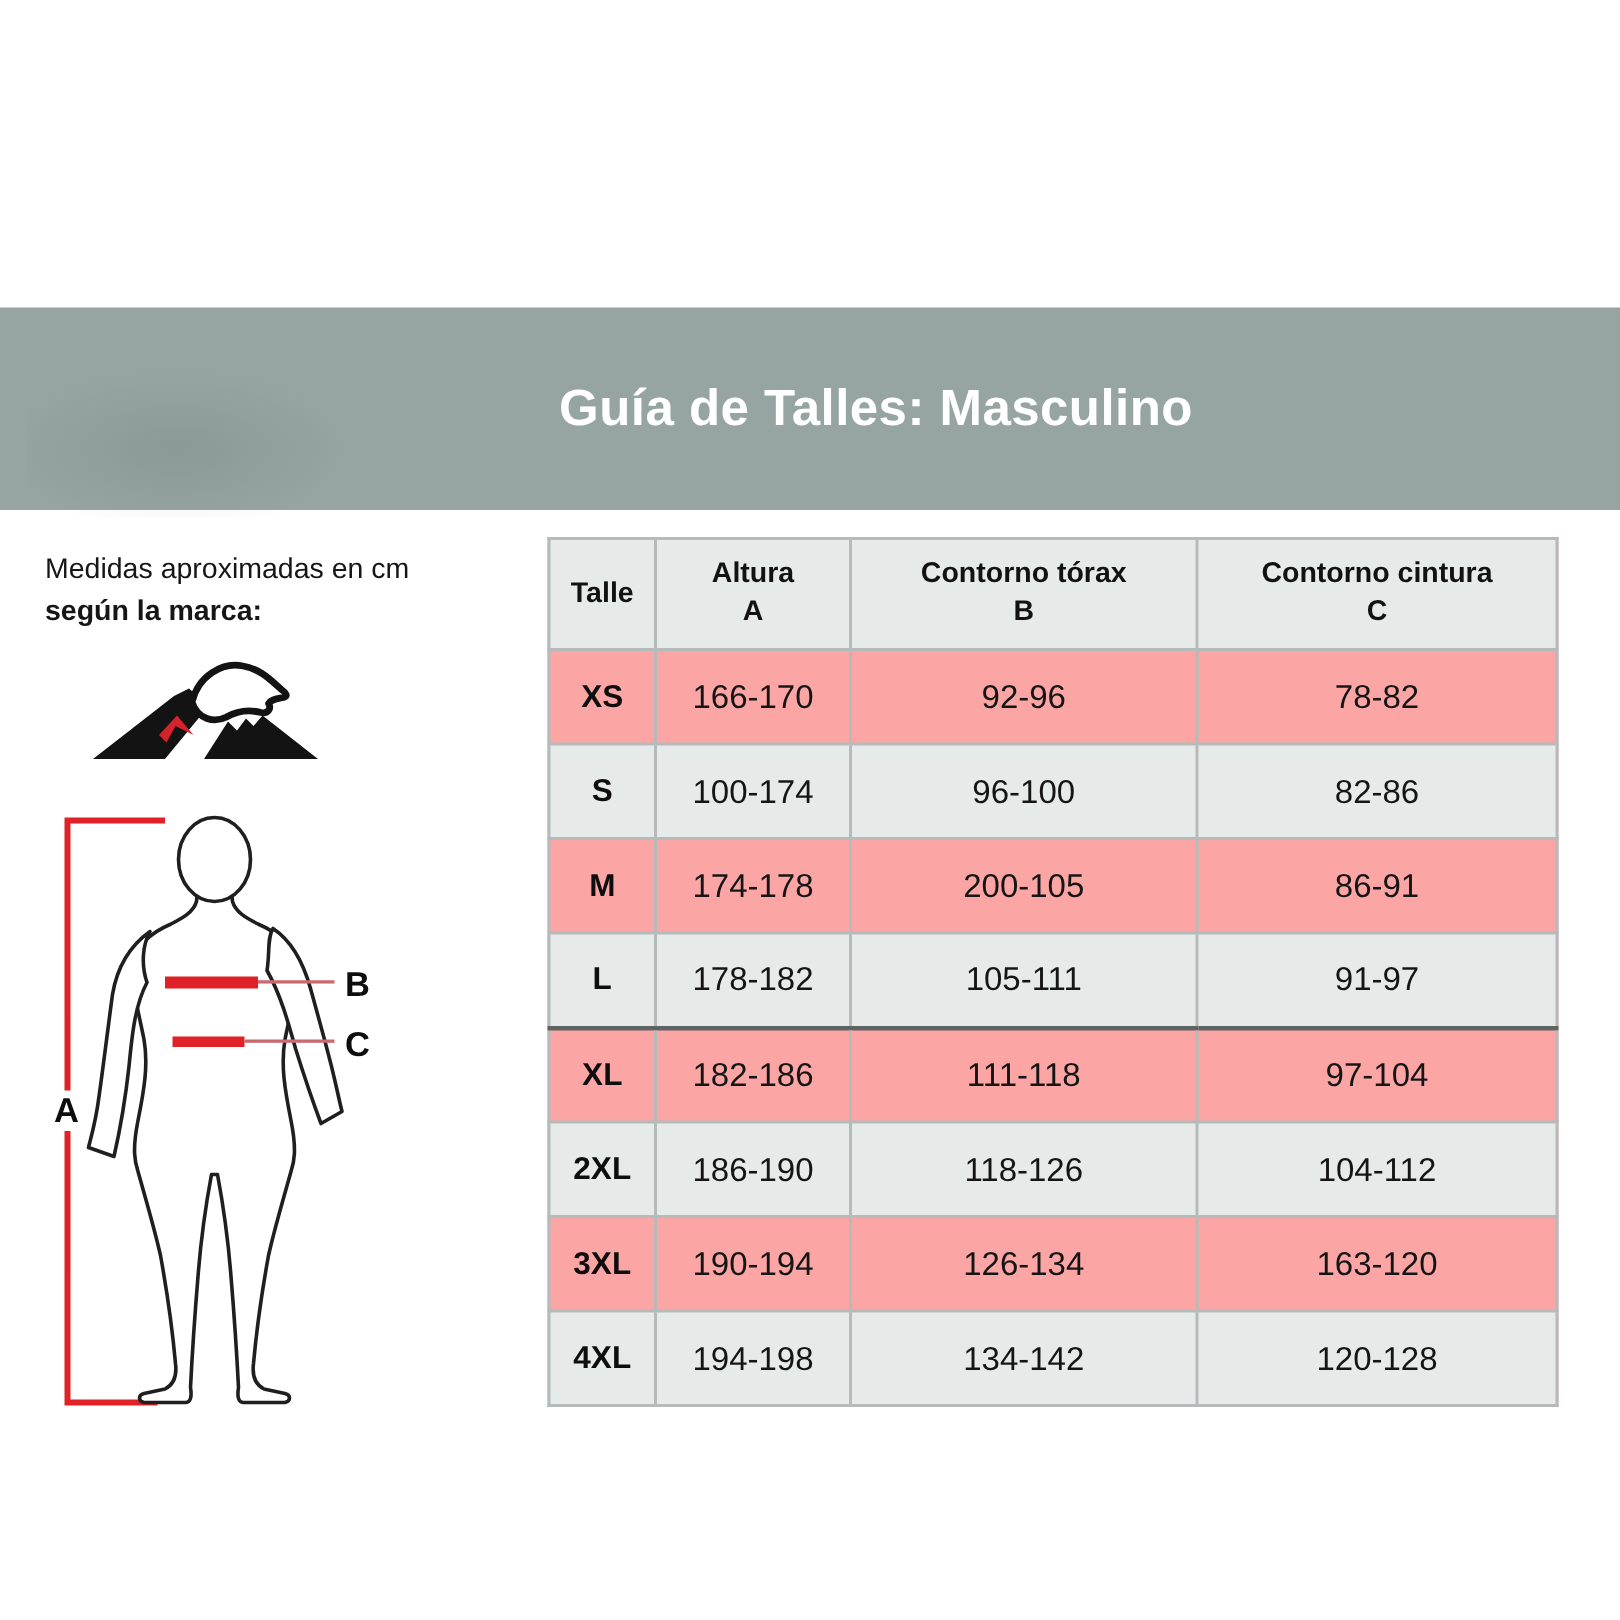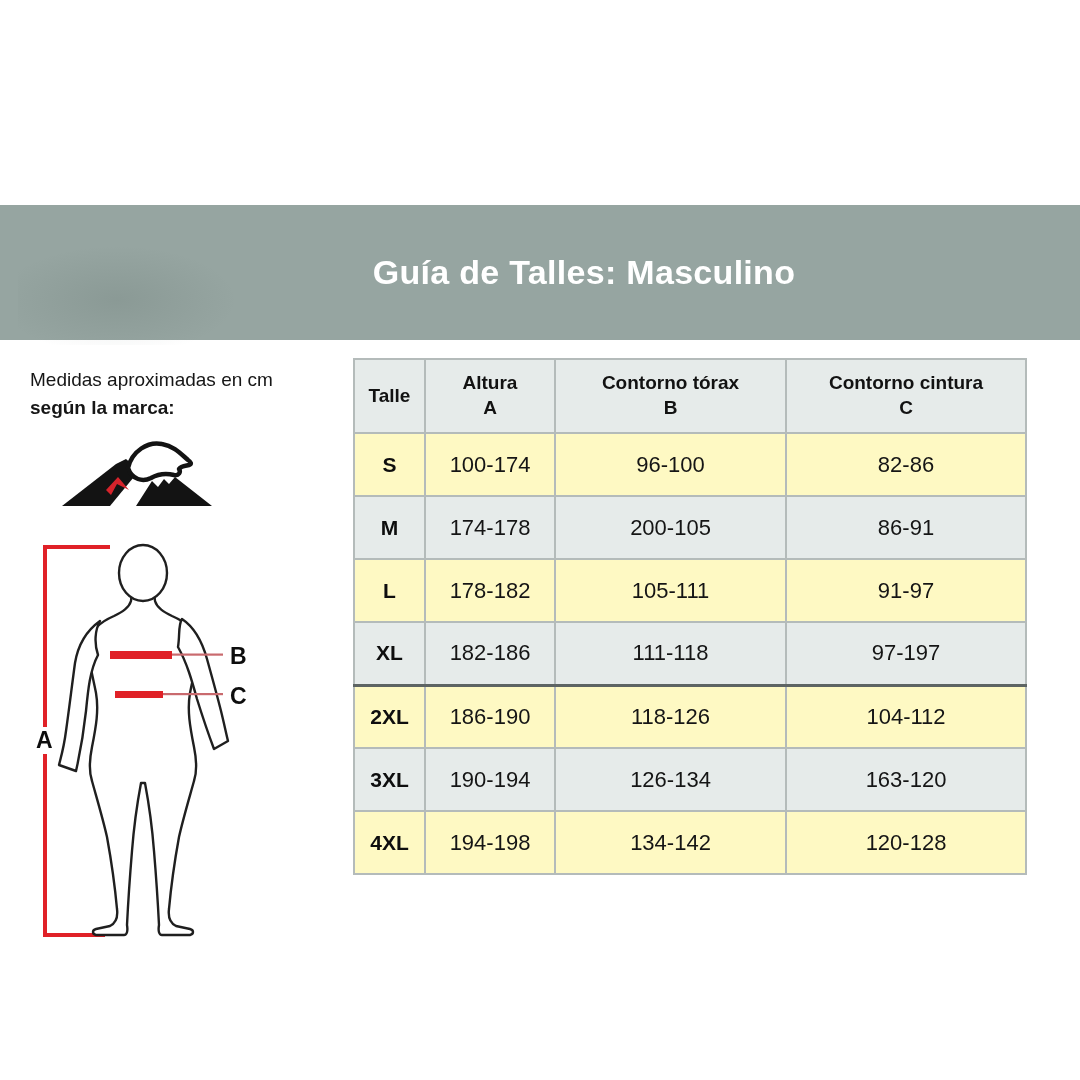"Talle" table.size-table { background: #fef9c3 -> #fca5a5; left: 353px -> 365px }
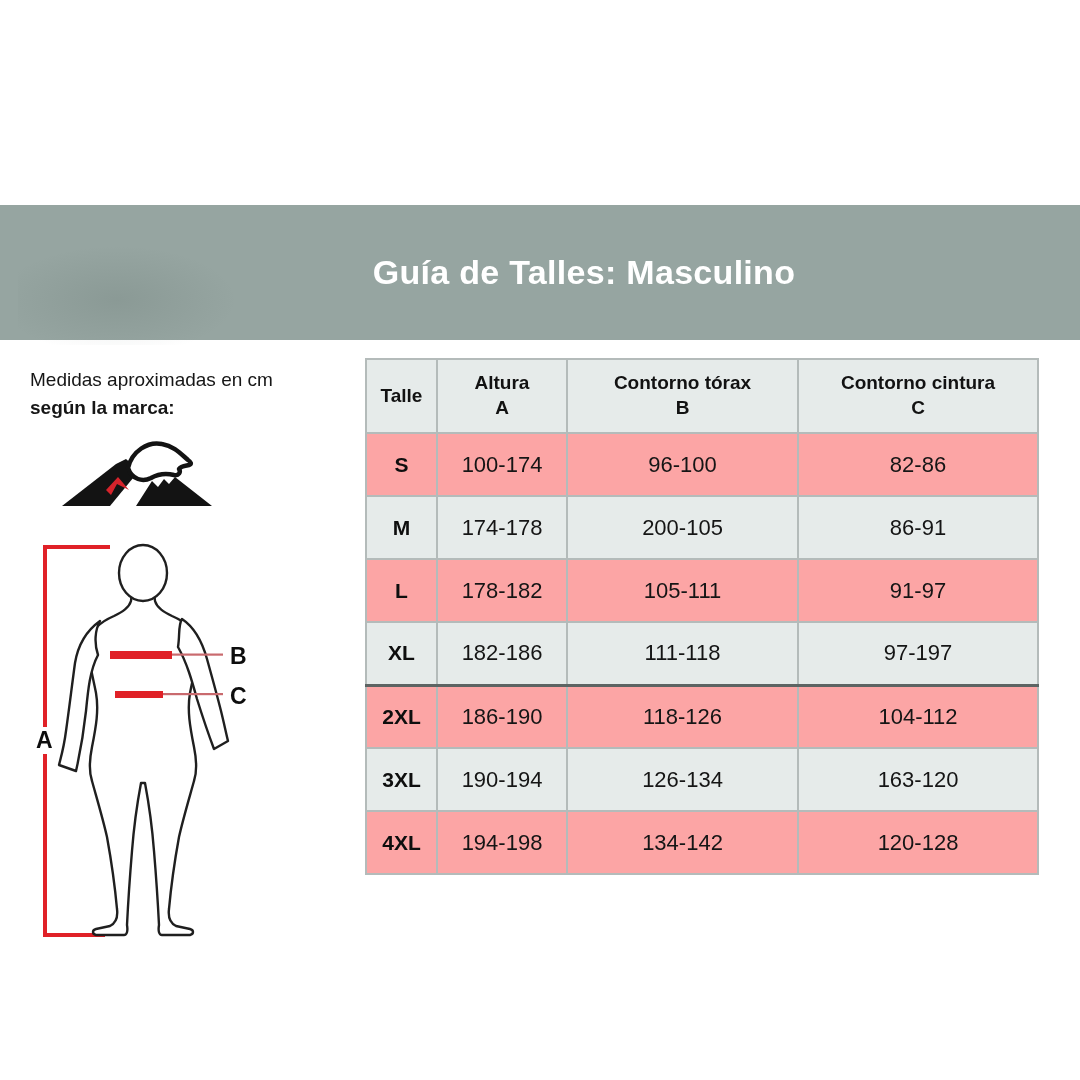"XS" tr { html: none -> <tr> <td>XS</td> <td>166-170</td> <td>92-96</td> <td>78-82</td> </tr> }
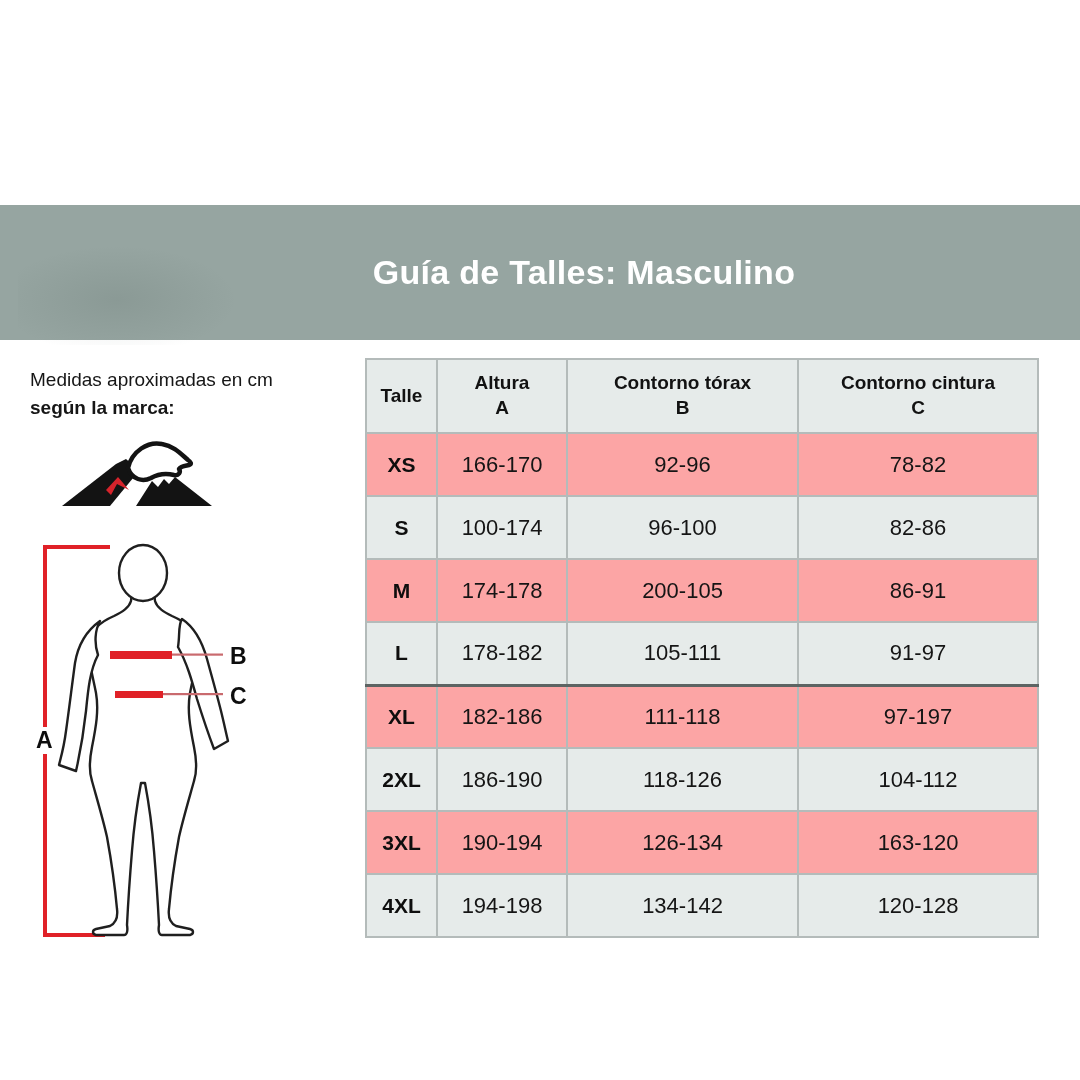"97-197" td { text: 97-197 -> 97-104 }
